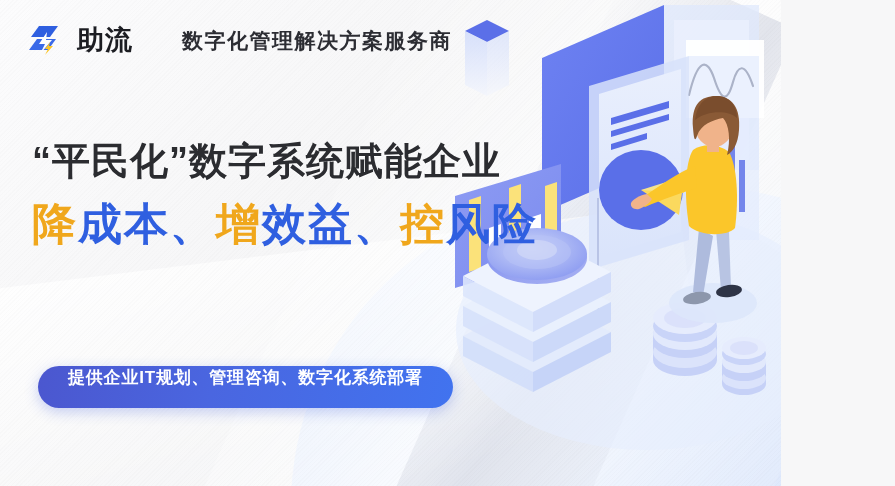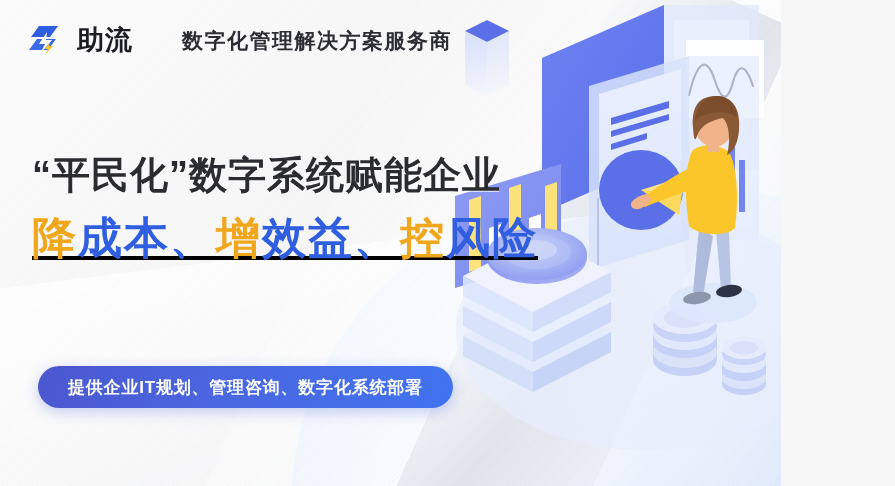"“平民化”数字系统赋能企业" .copy { top: 153px -> 139px }
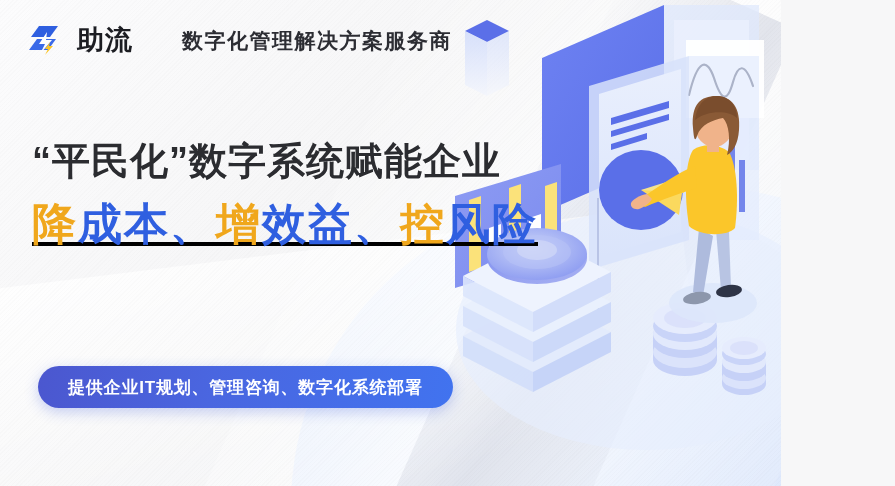"降成本、增效益、控风险" .h2 { text-decoration: underline -> none }
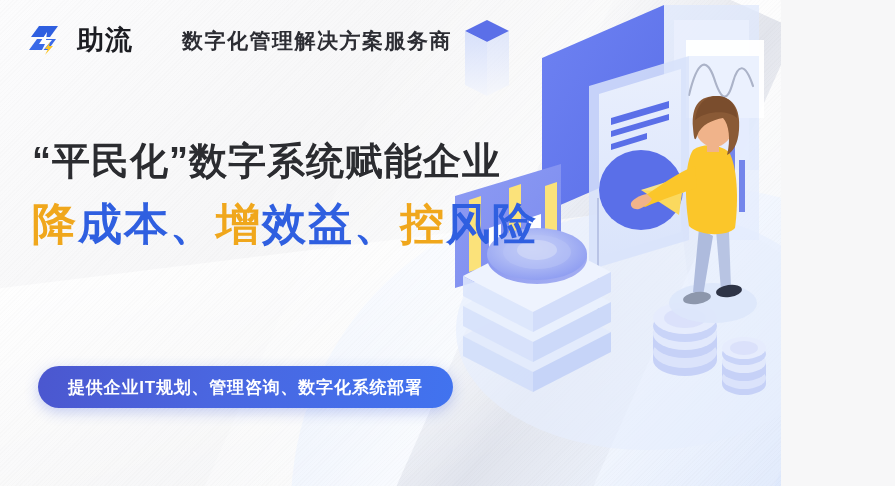"提供企业IT规划、管理咨询、数字化系统部署" .pill { align-items: center -> flex-start }
